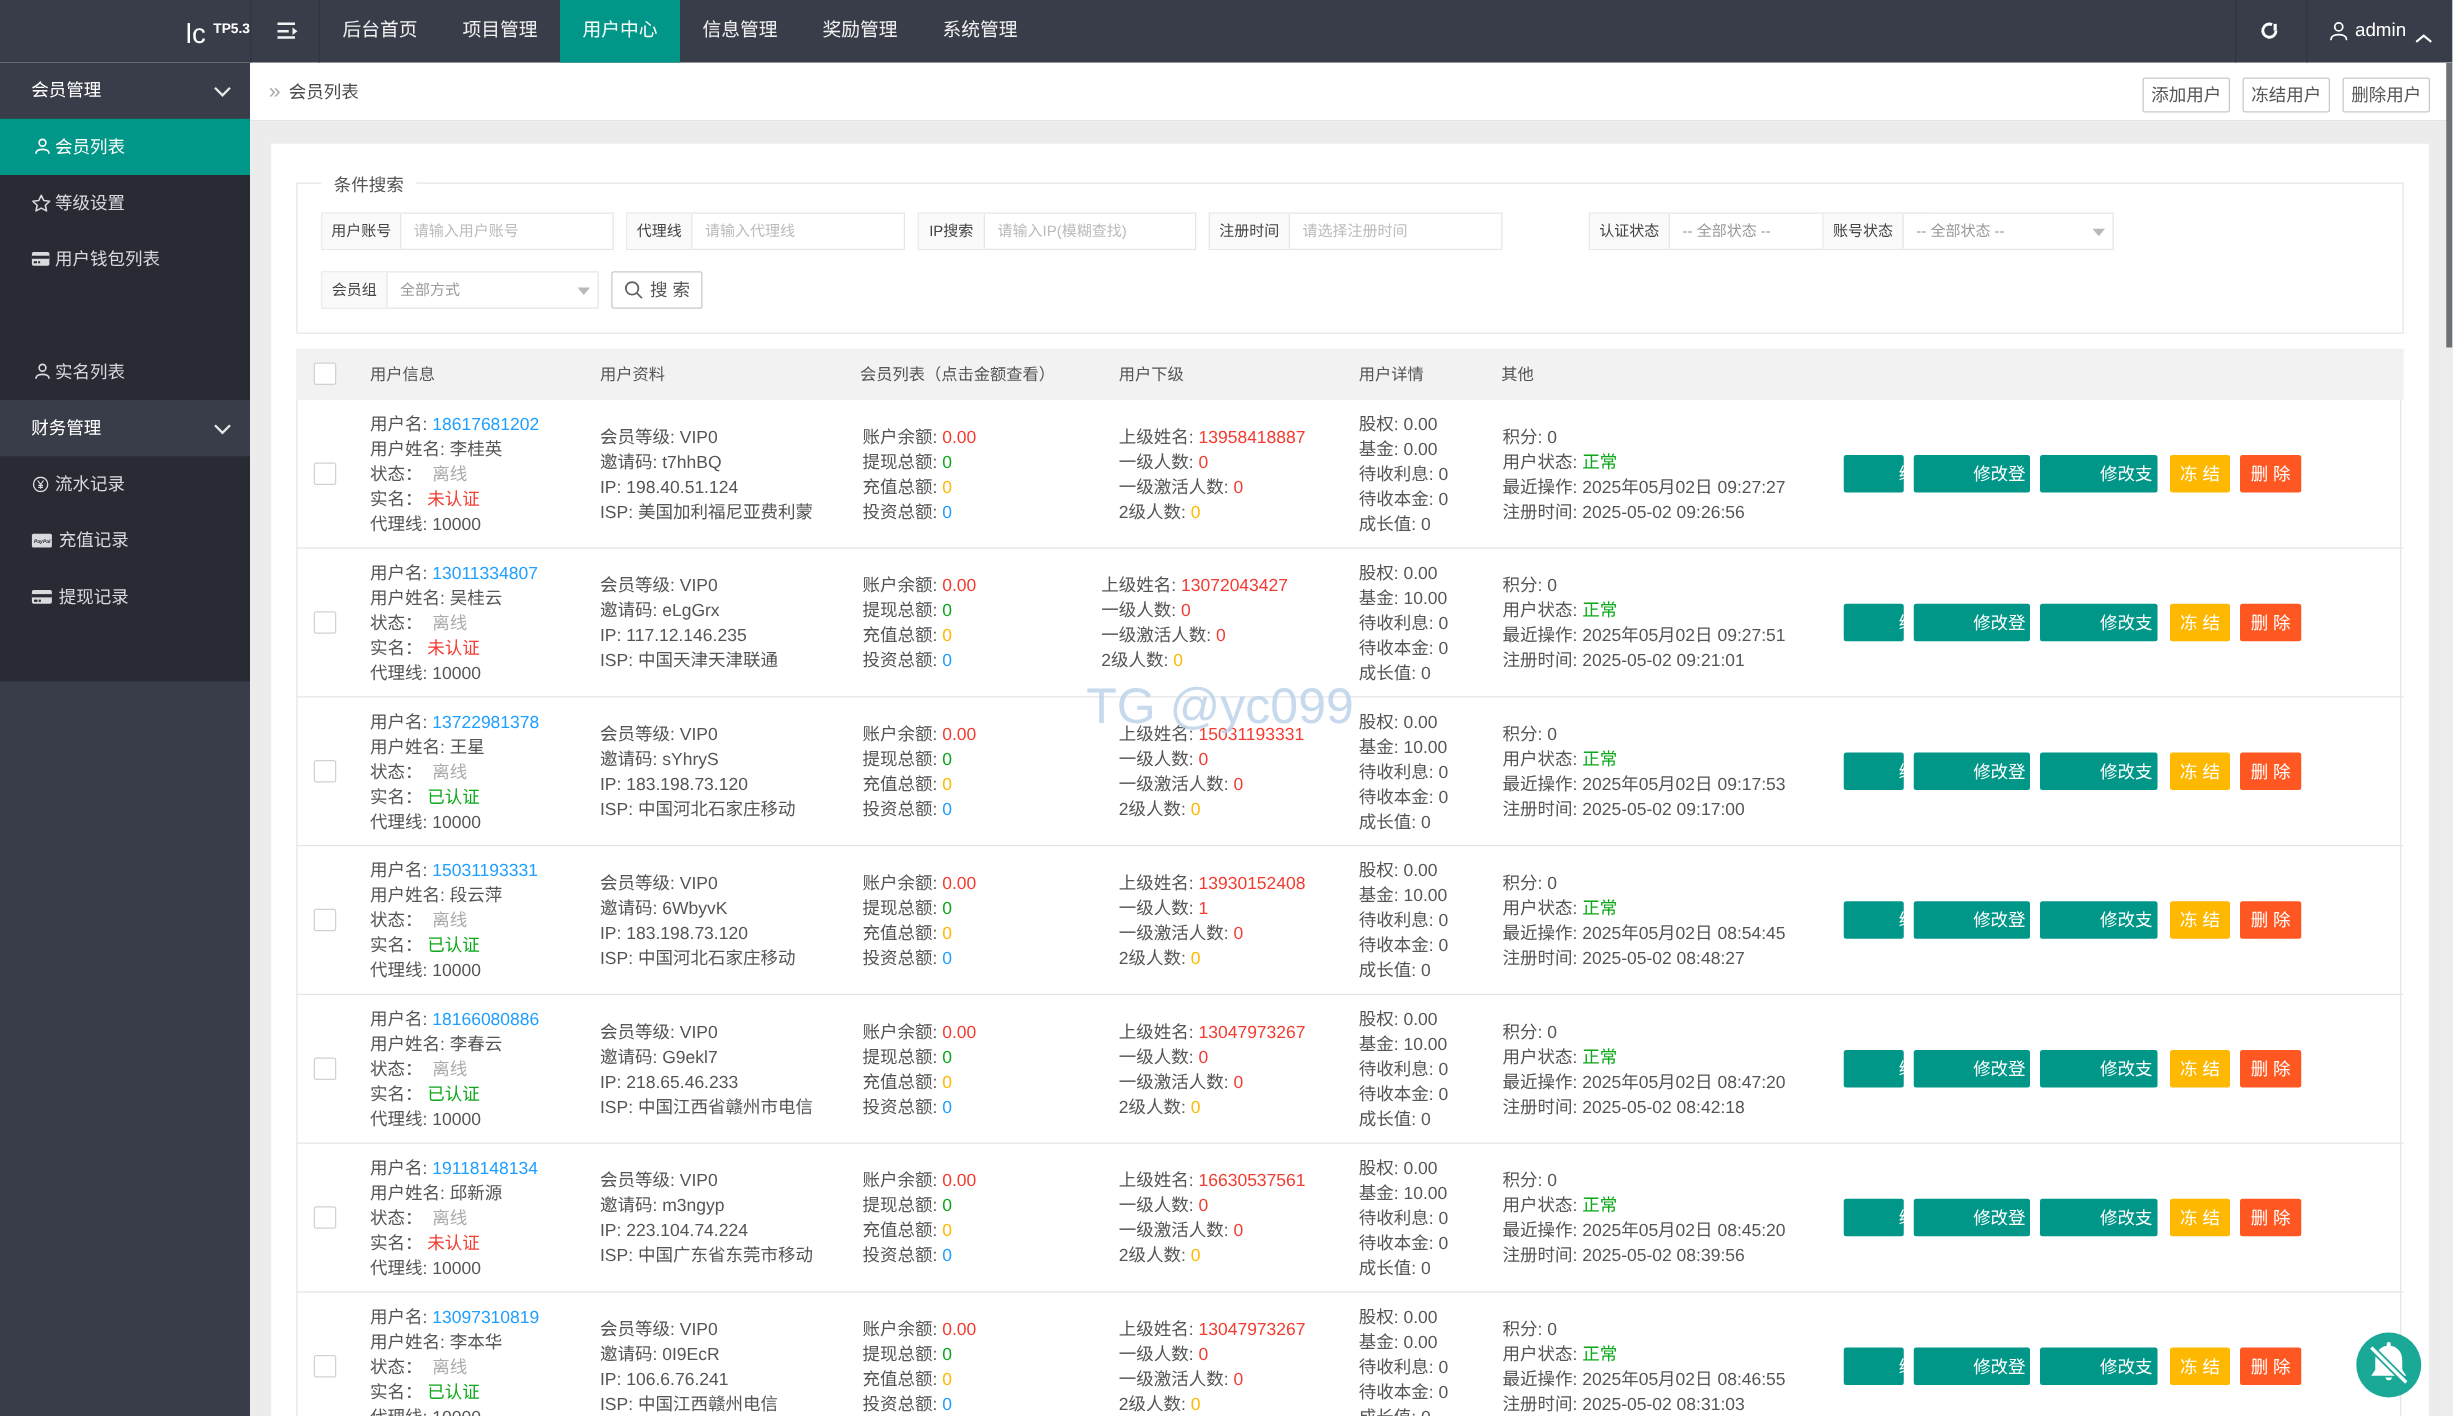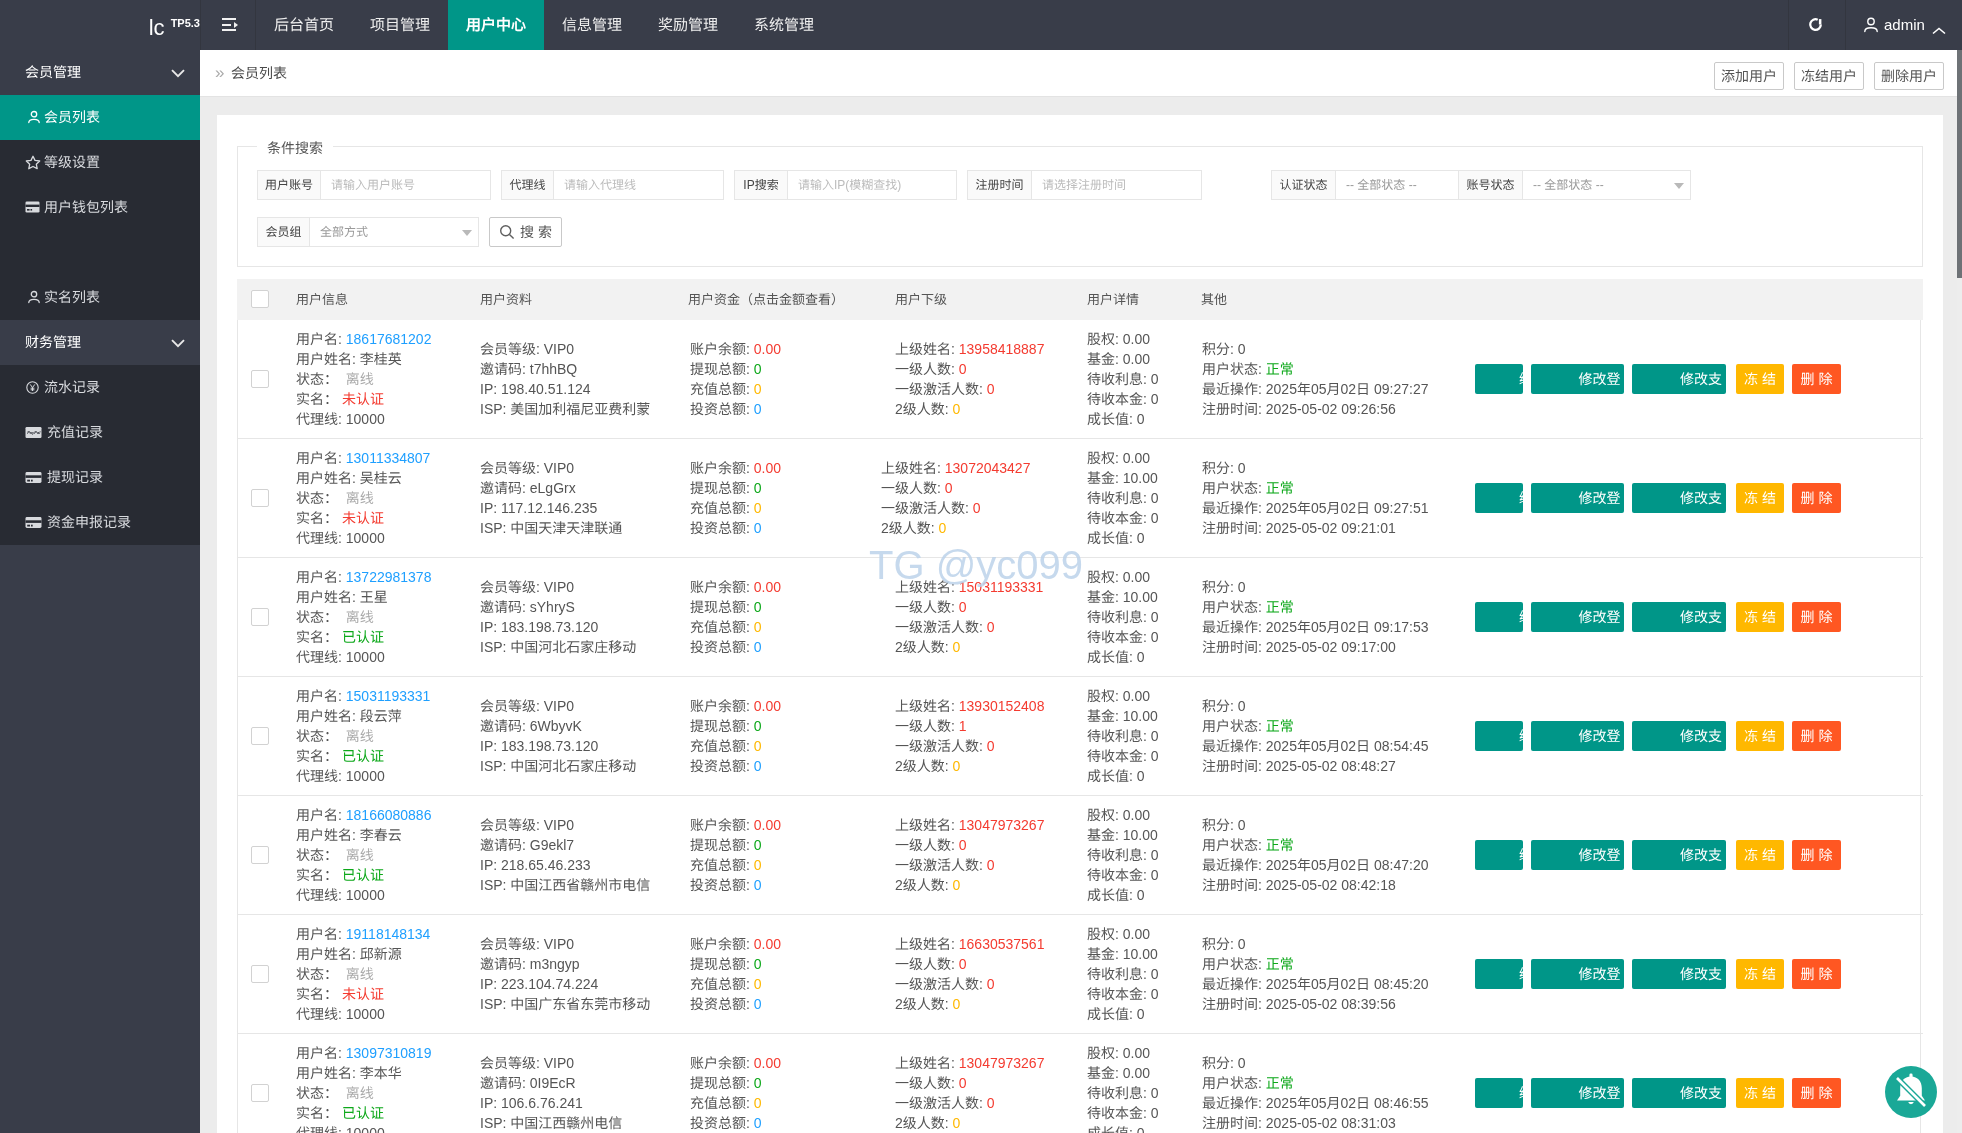"用户中心" .nav.on { font-weight: bold -> none }
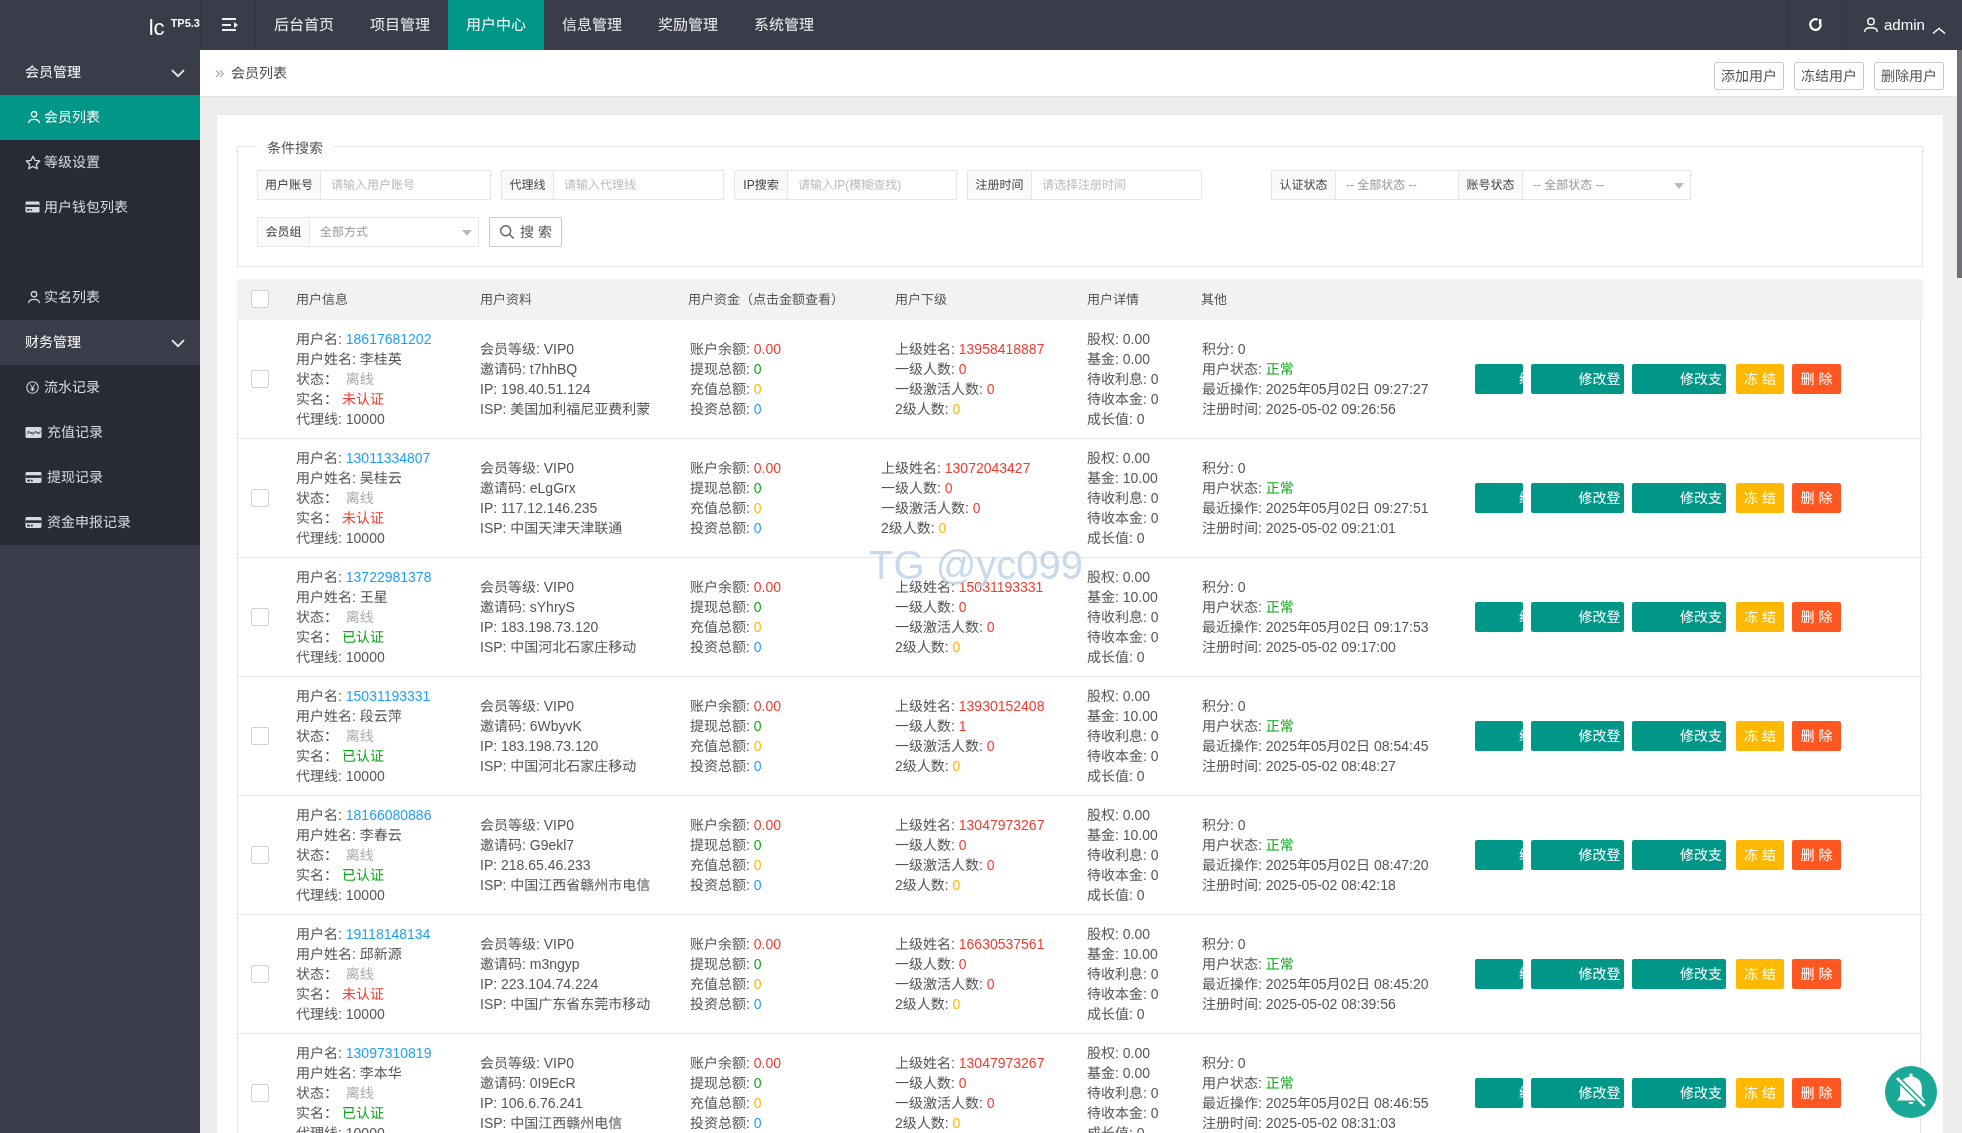"用户资金（点击金额查看）" div.th { text: 用户资金 -> 会员列表 }
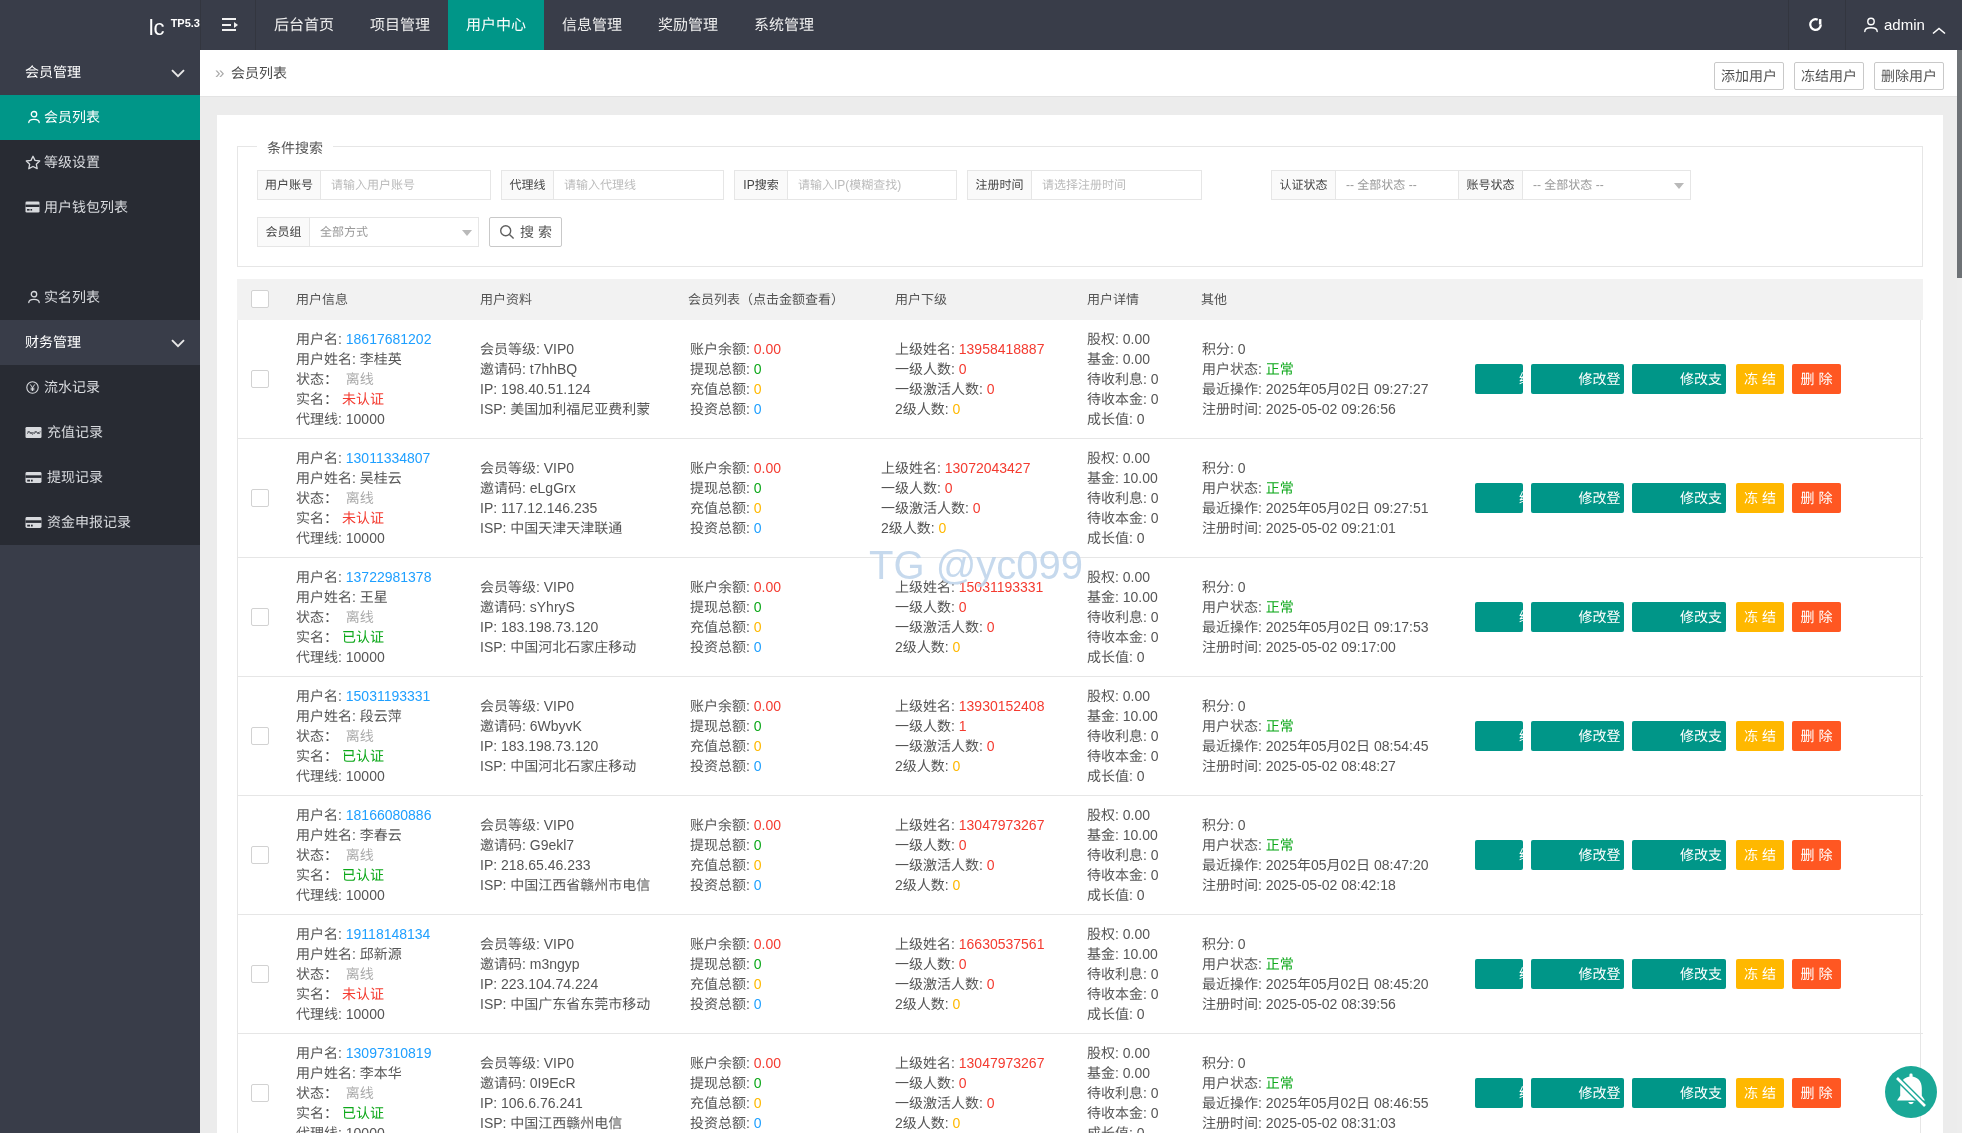"资金申报记录" div.si { html: <div> <svg> <rect></rect> <rect></rect> <rect></rect> <rect></rect> </svg> <span>资金申报记录</span> </div> -> none }
